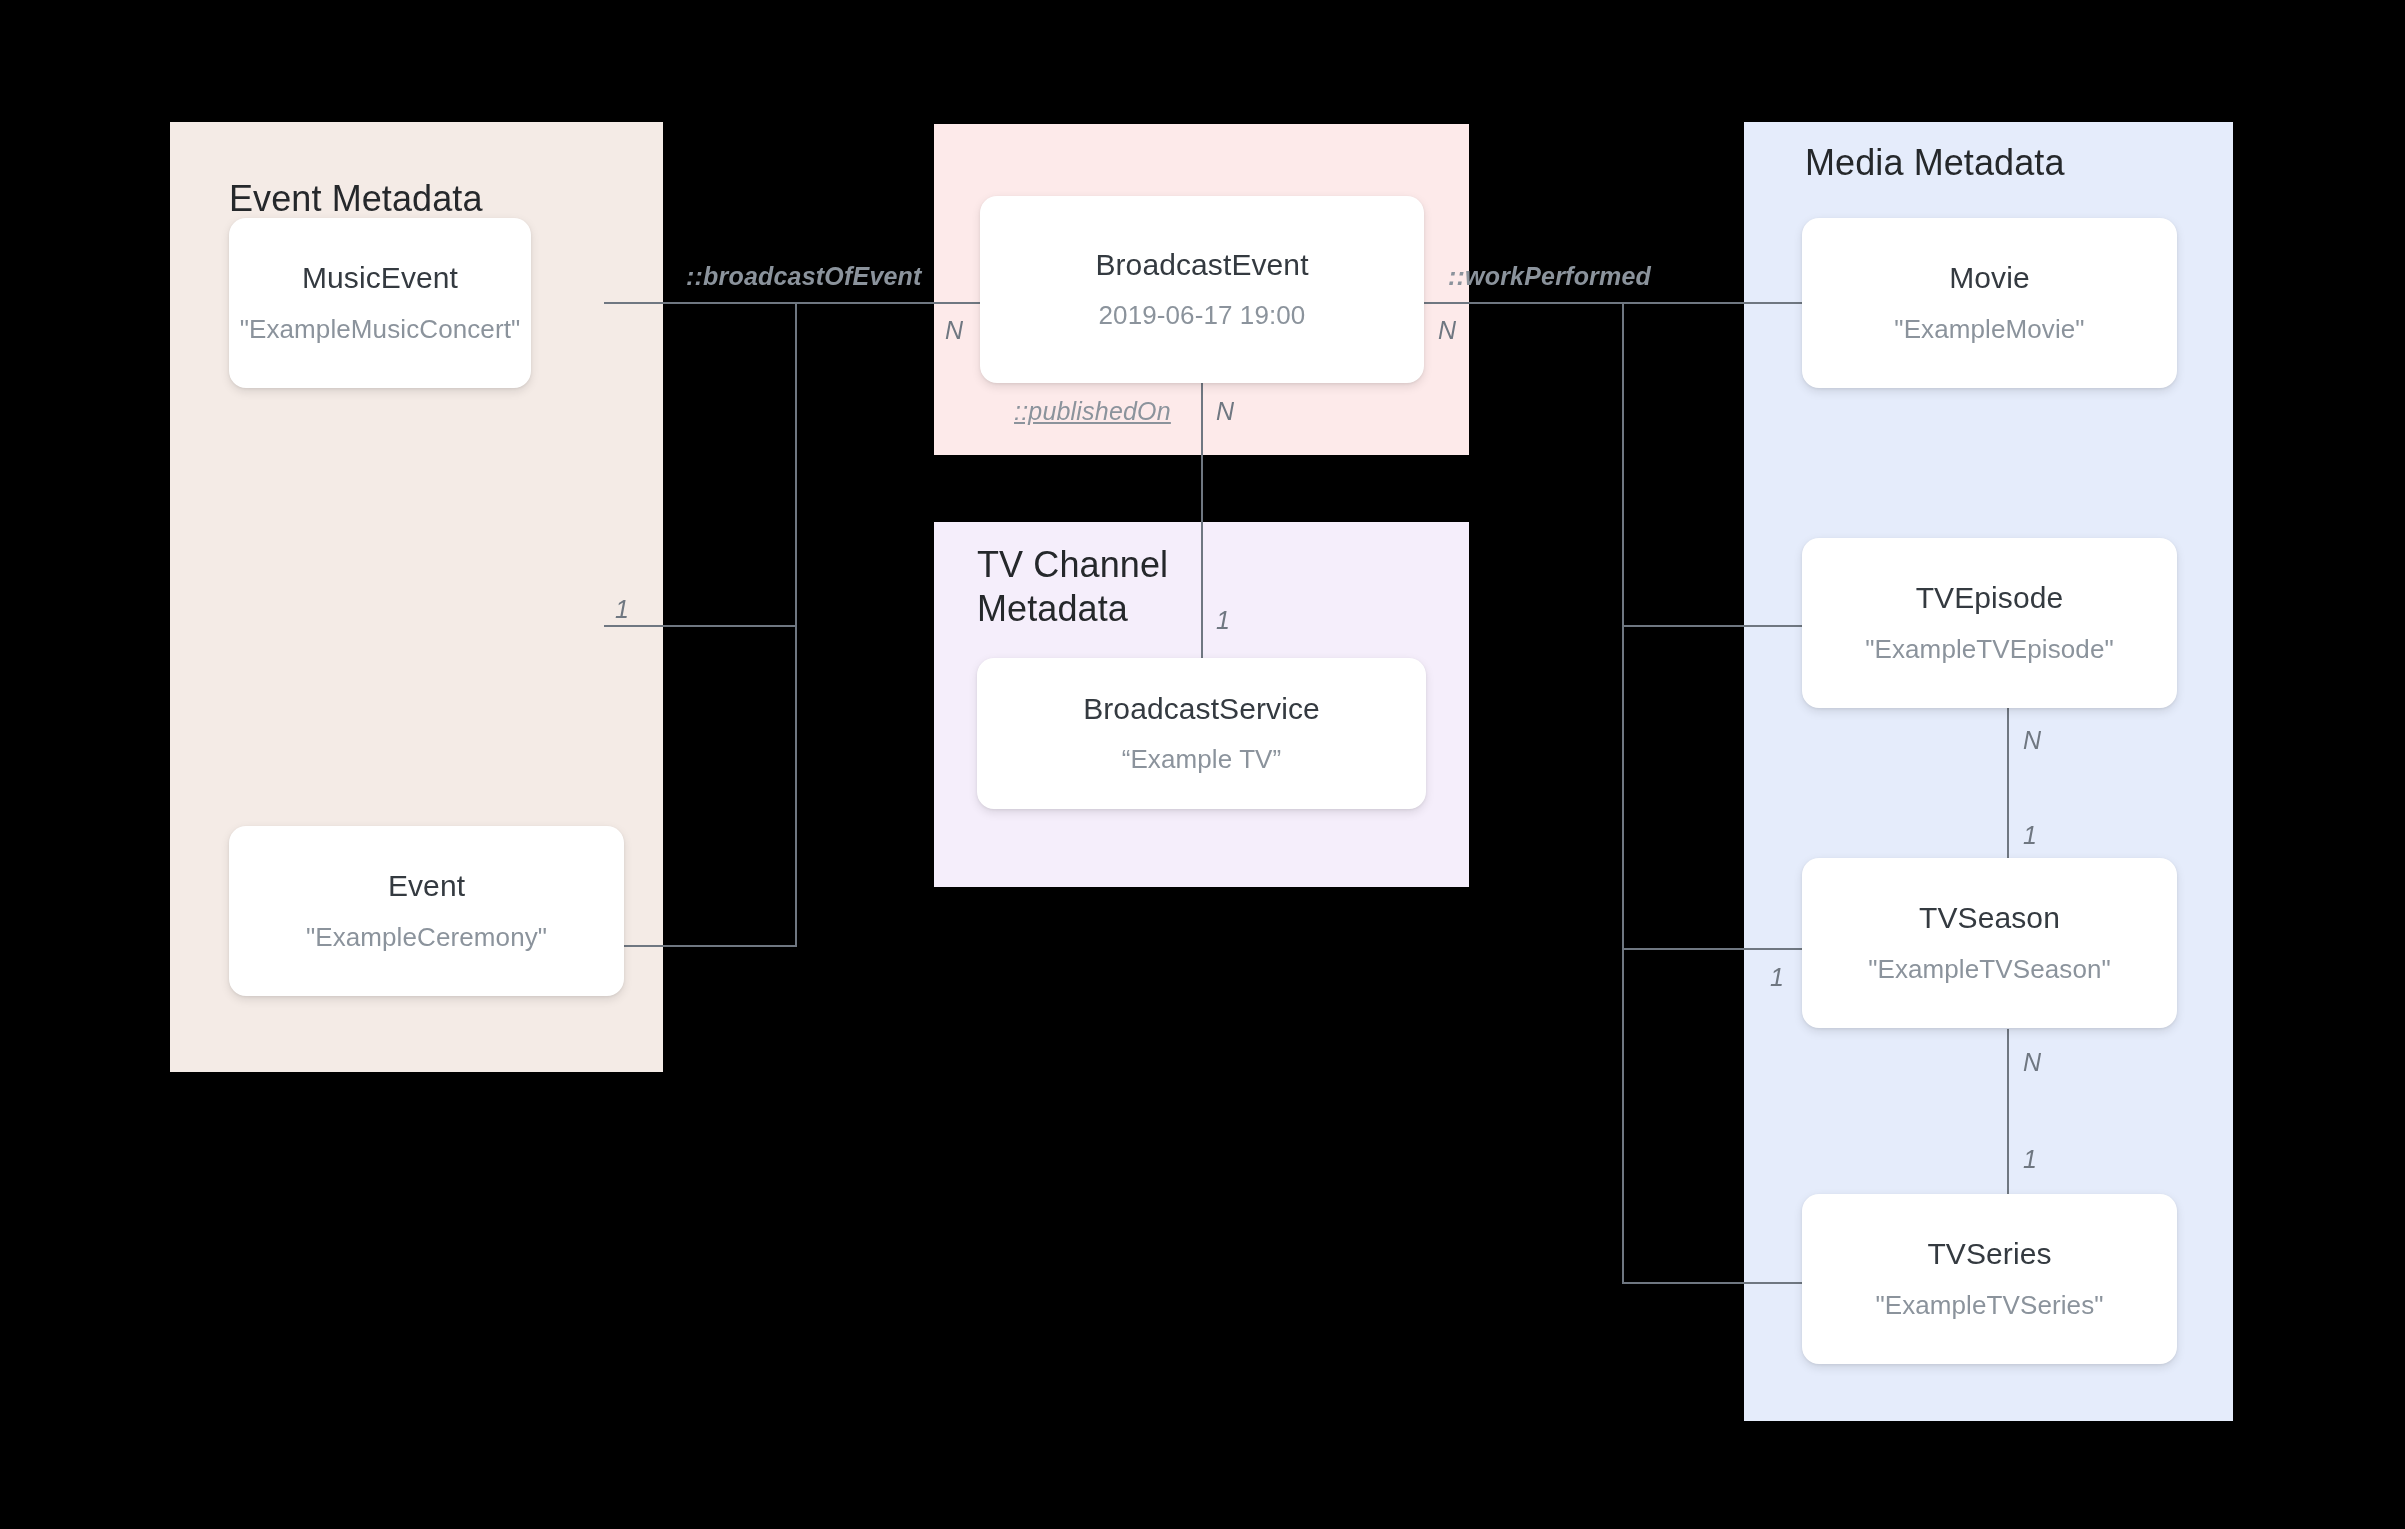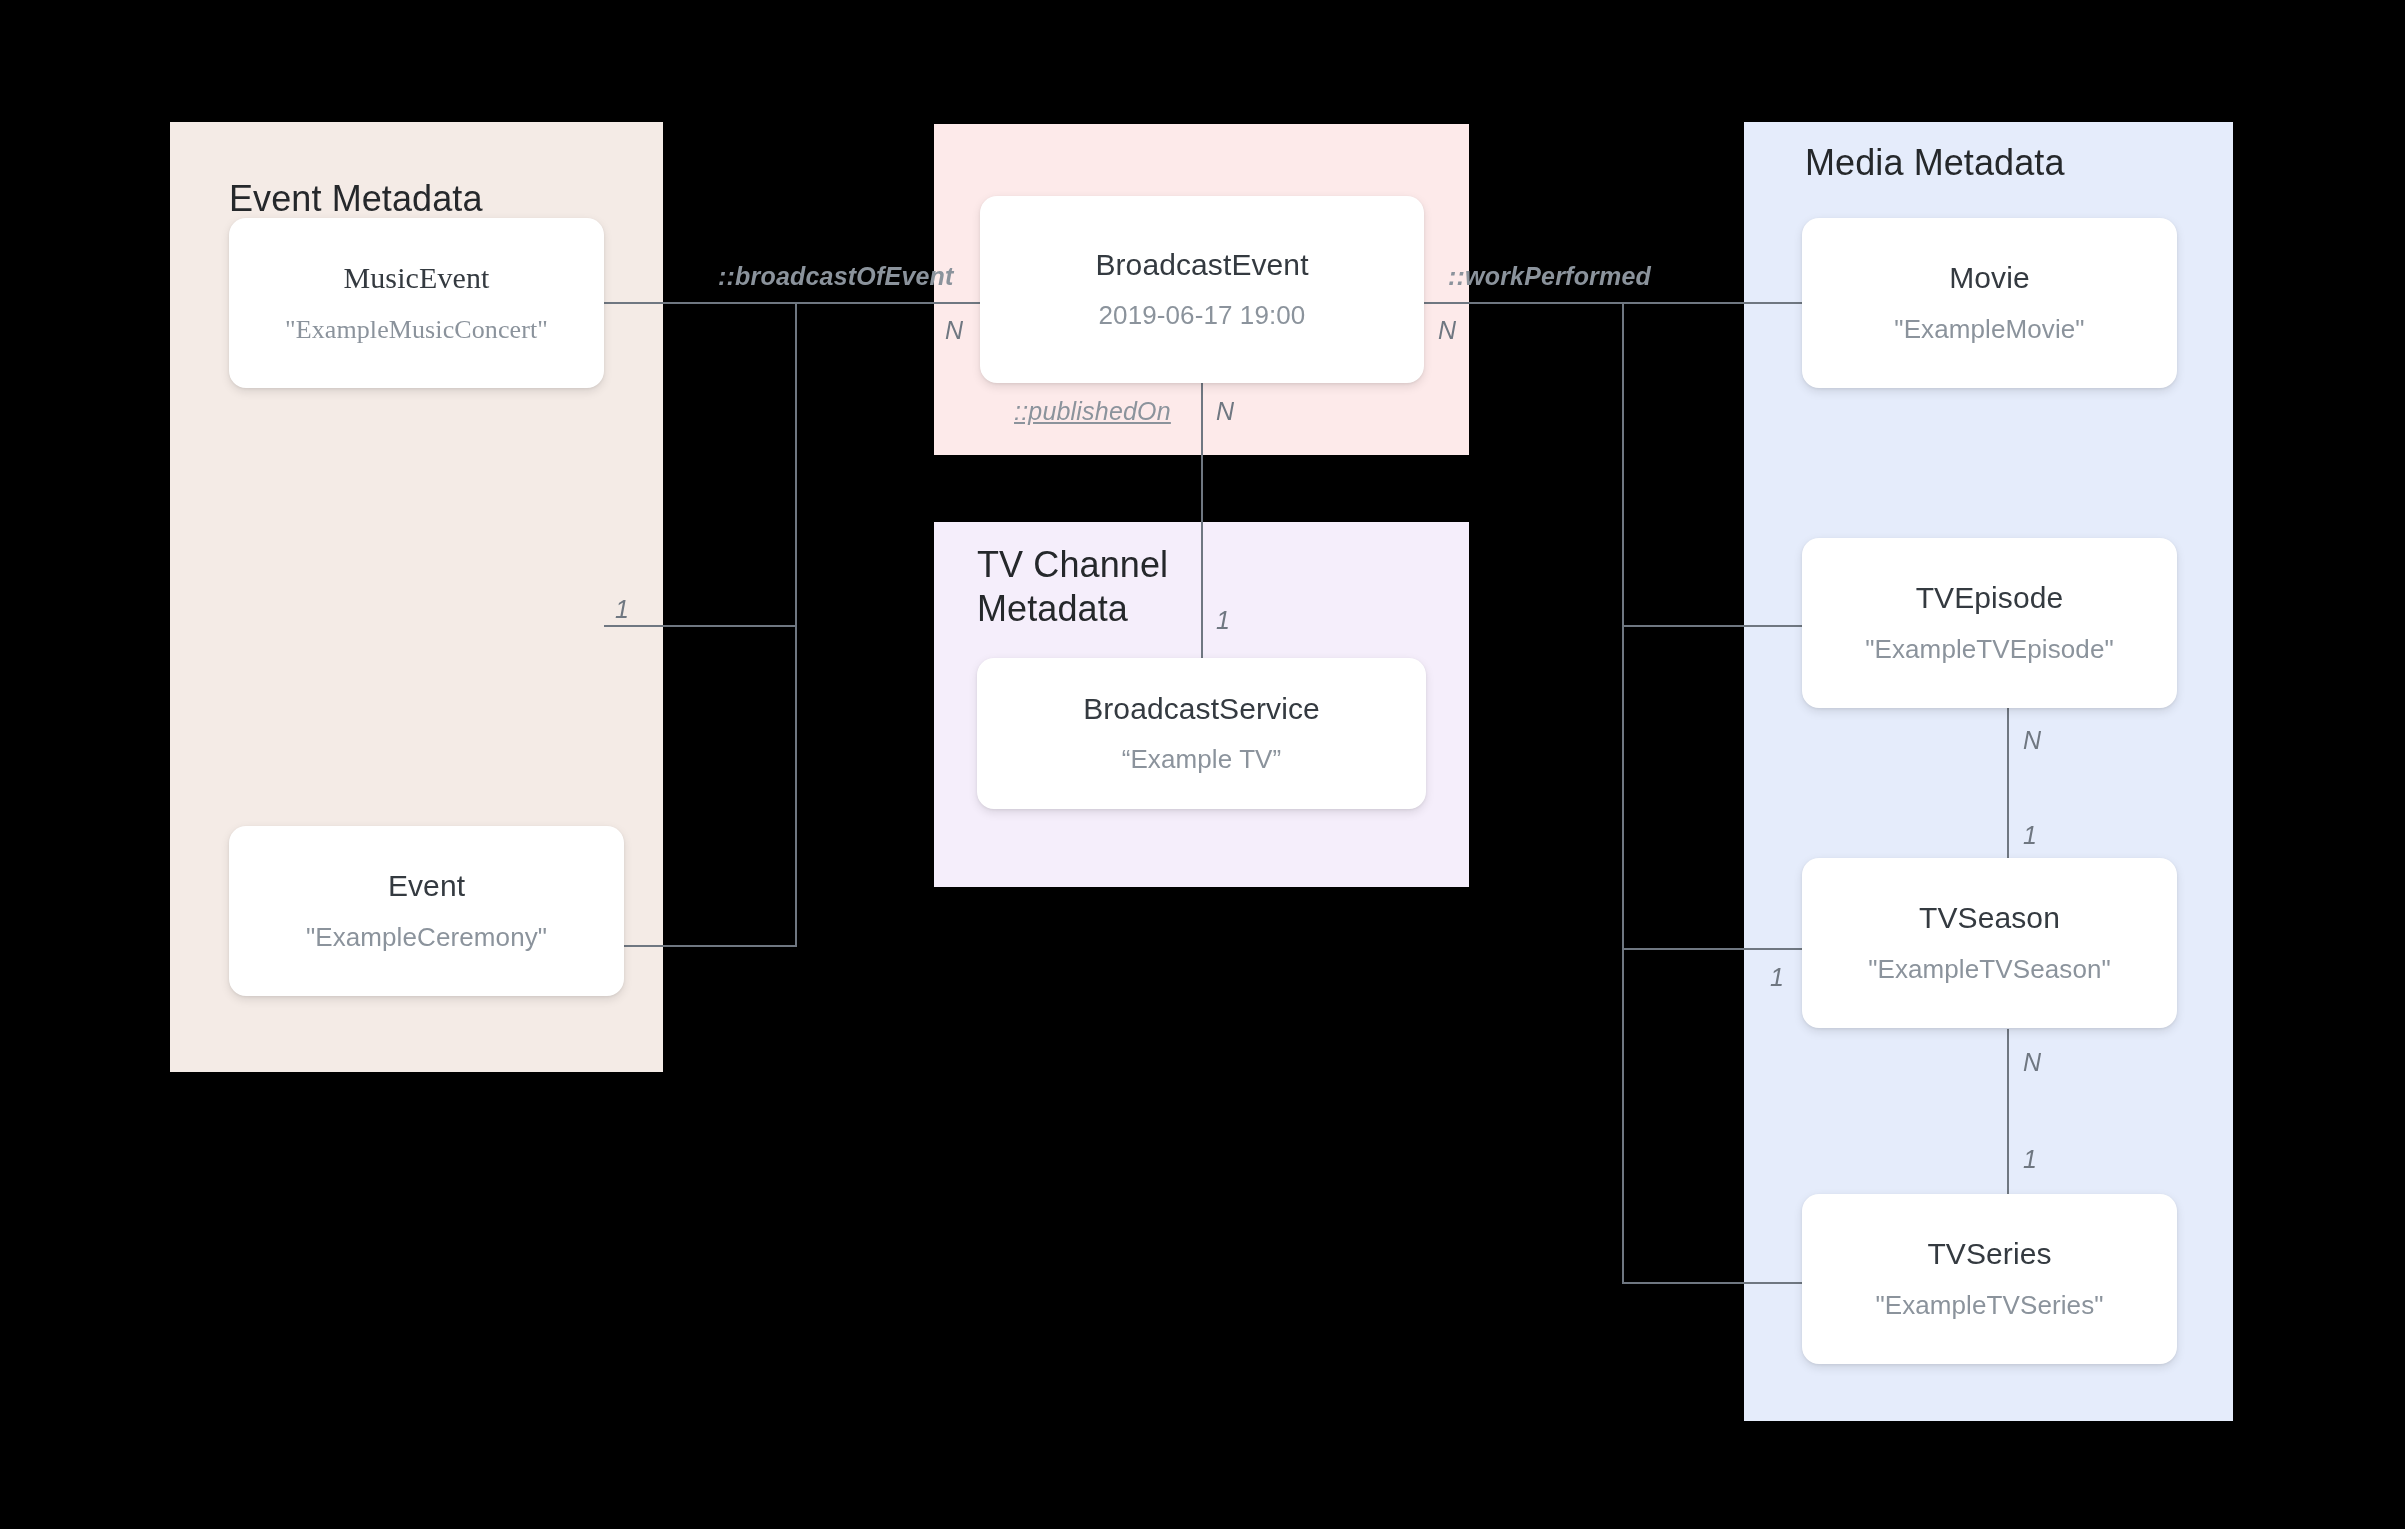"MusicEvent" #card-musicevent { font-family: Liberation Serif, serif -> none; width: 375px -> 302px }
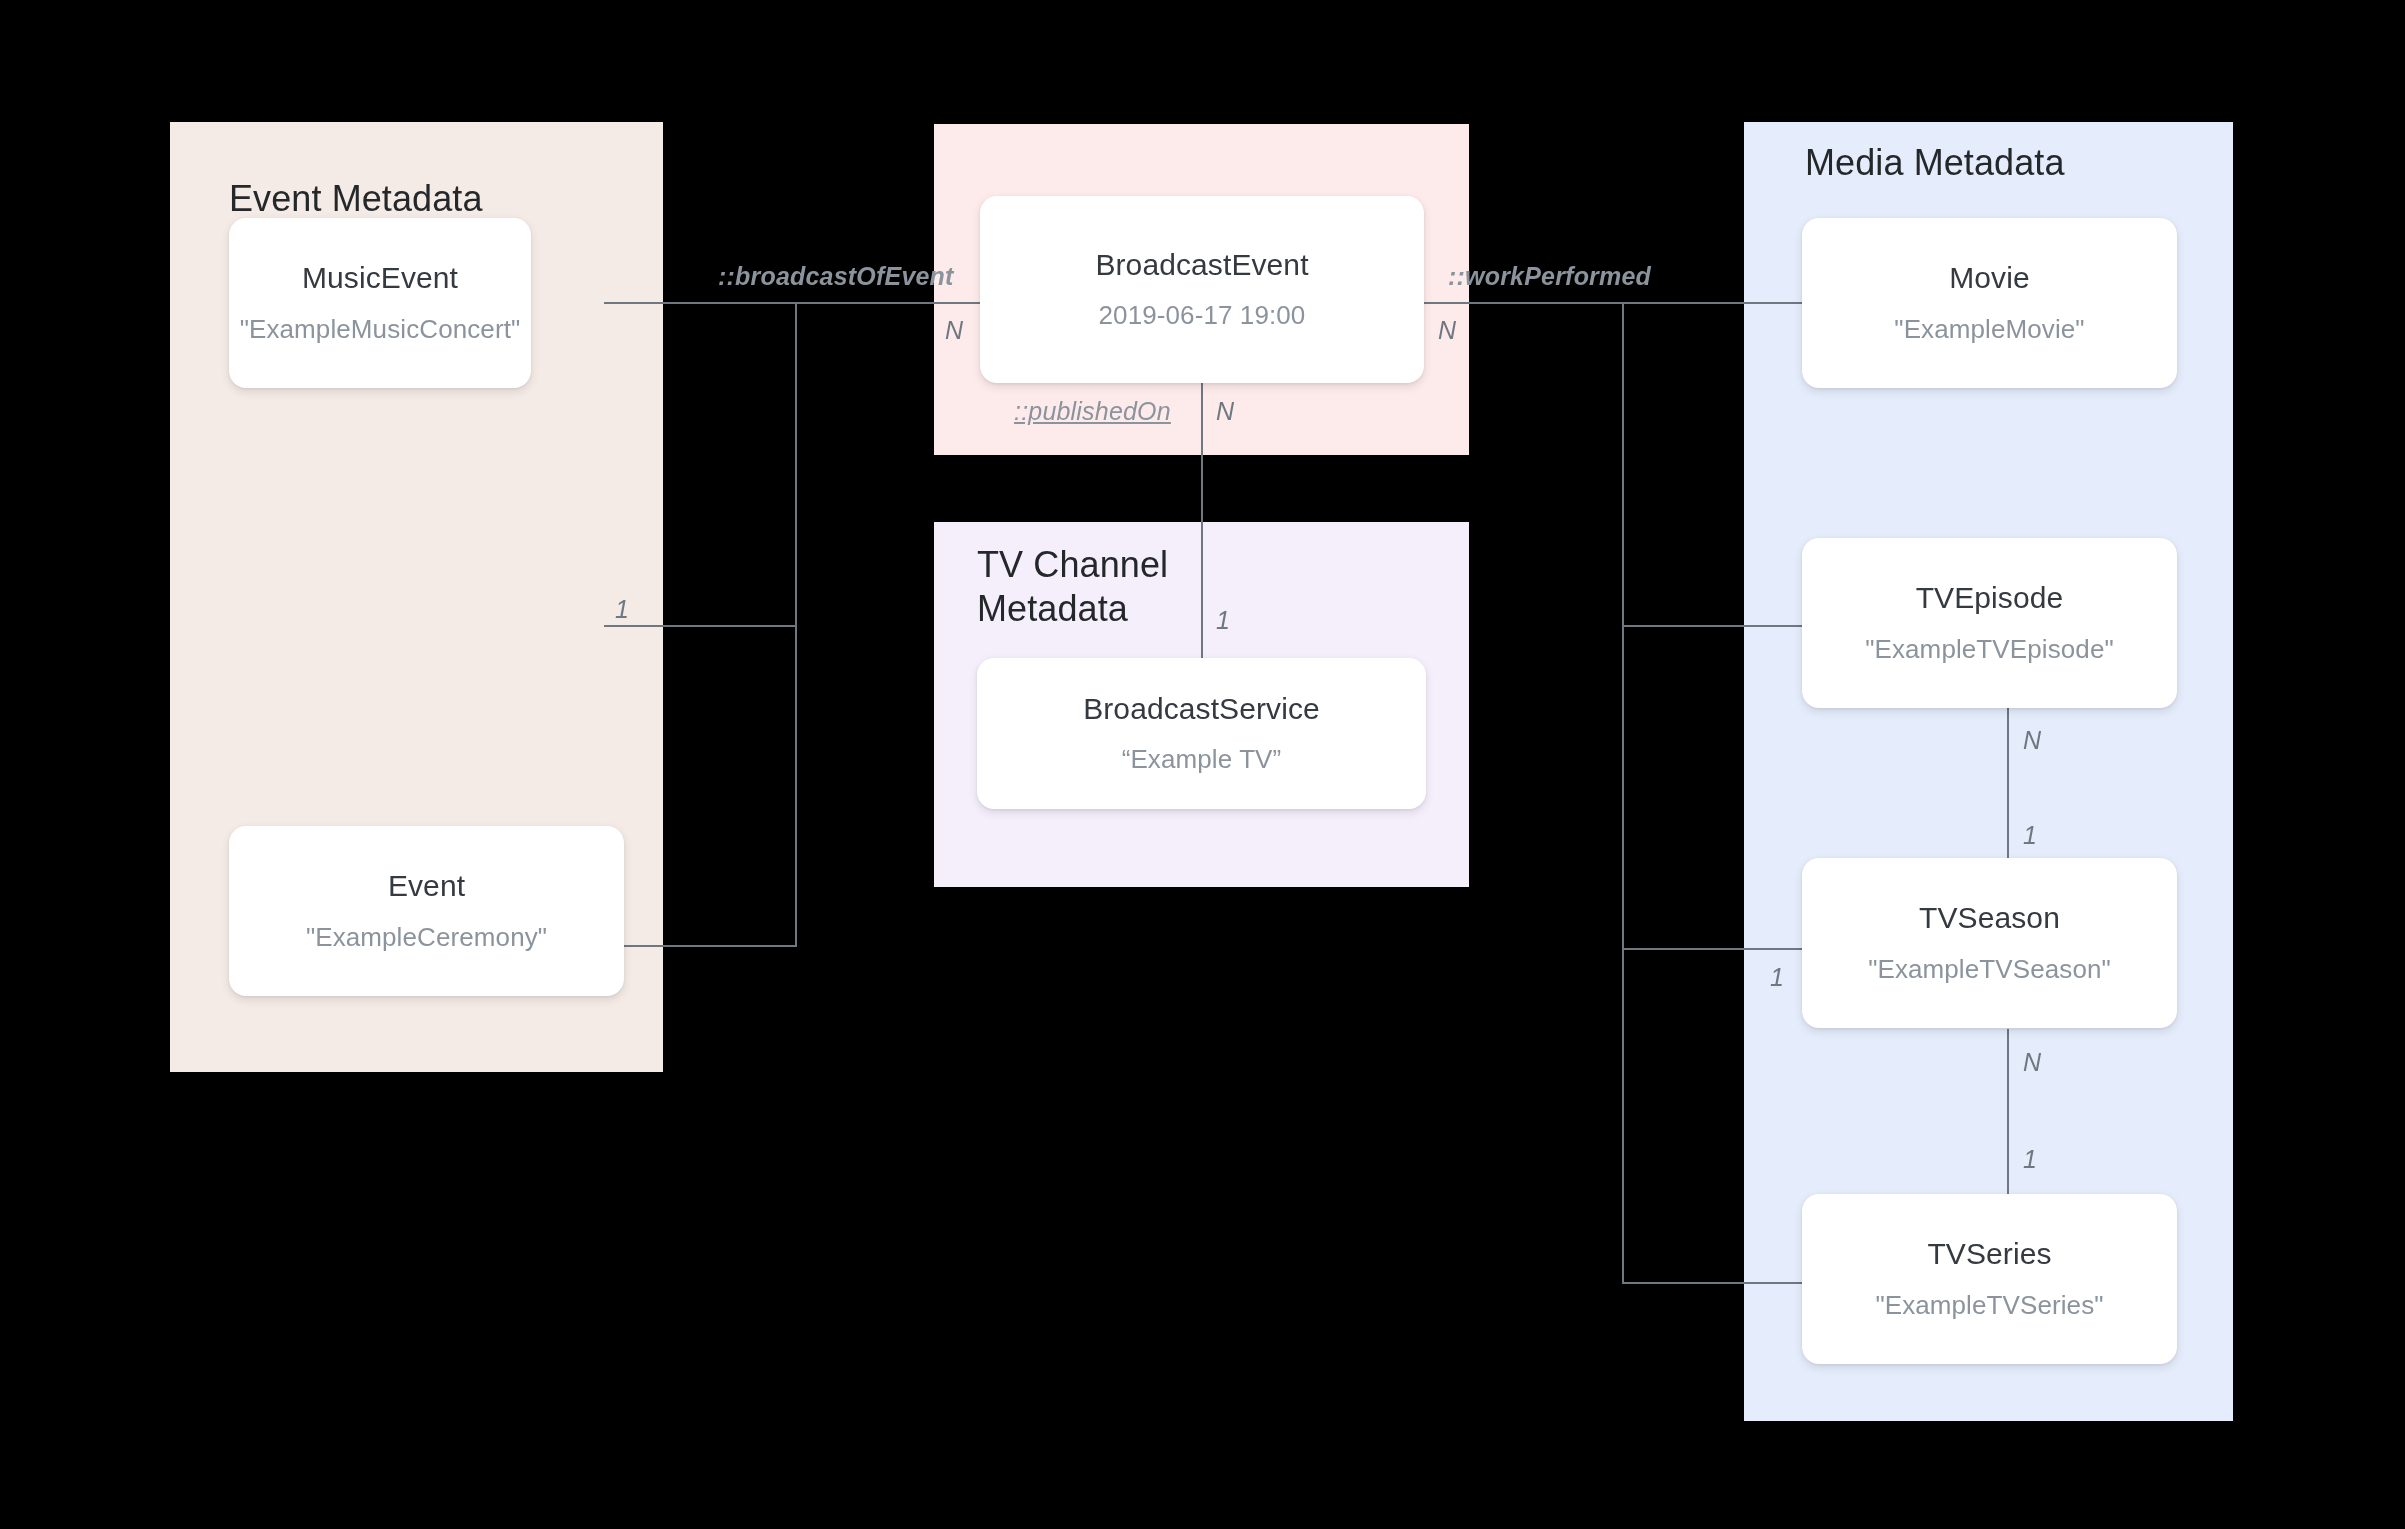"::broadcastOfEvent" div.edge-label { left: 718px -> 686px }
